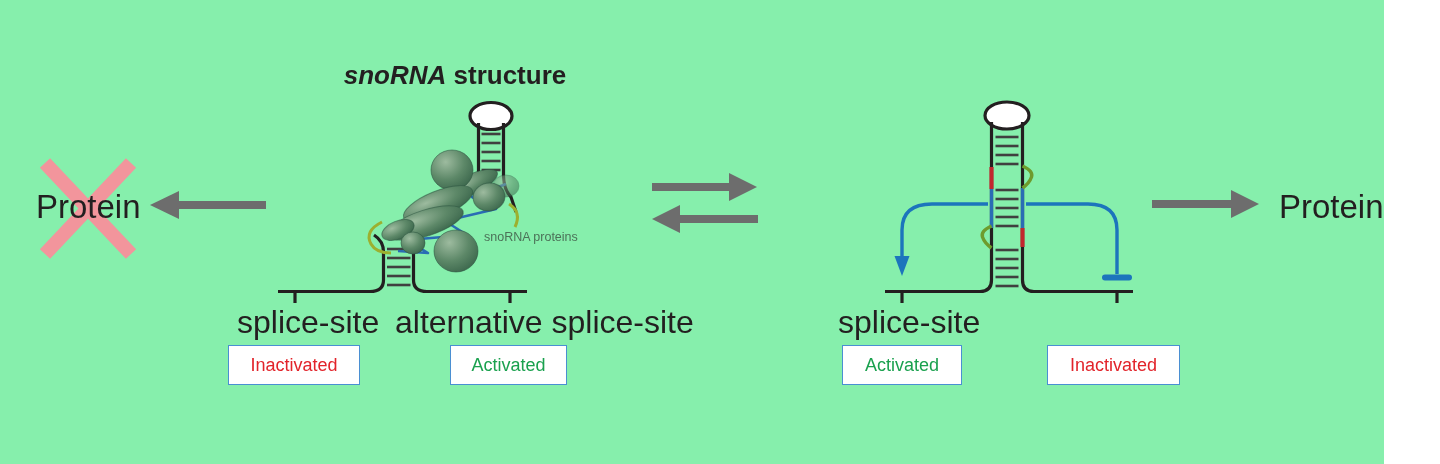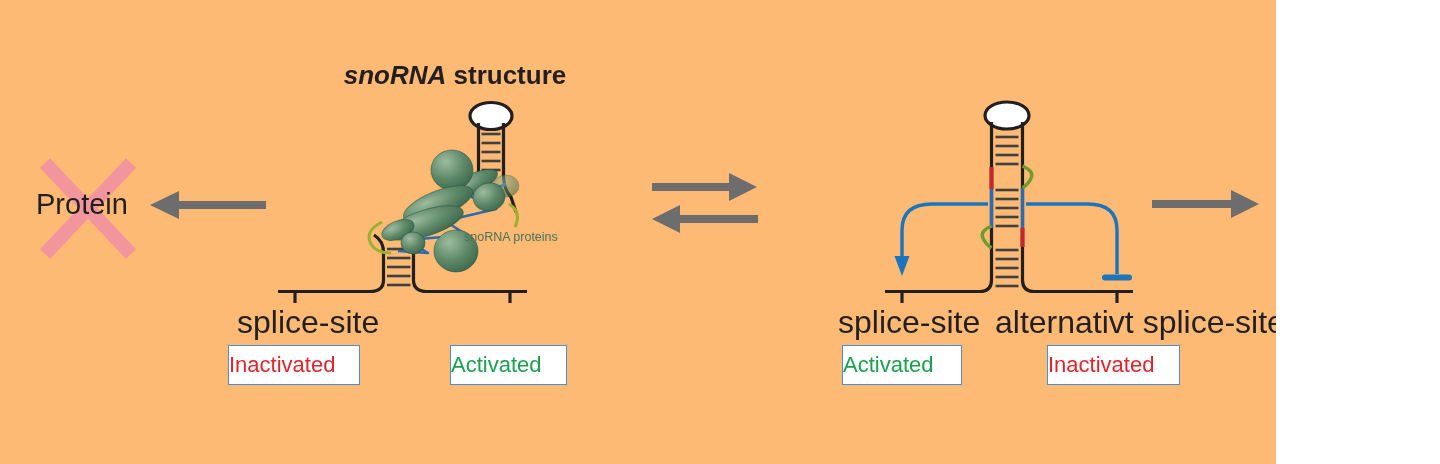"snoRNA structure" .canvas { background: #fdba74 -> #86efac; width: 1276px -> 1384px }
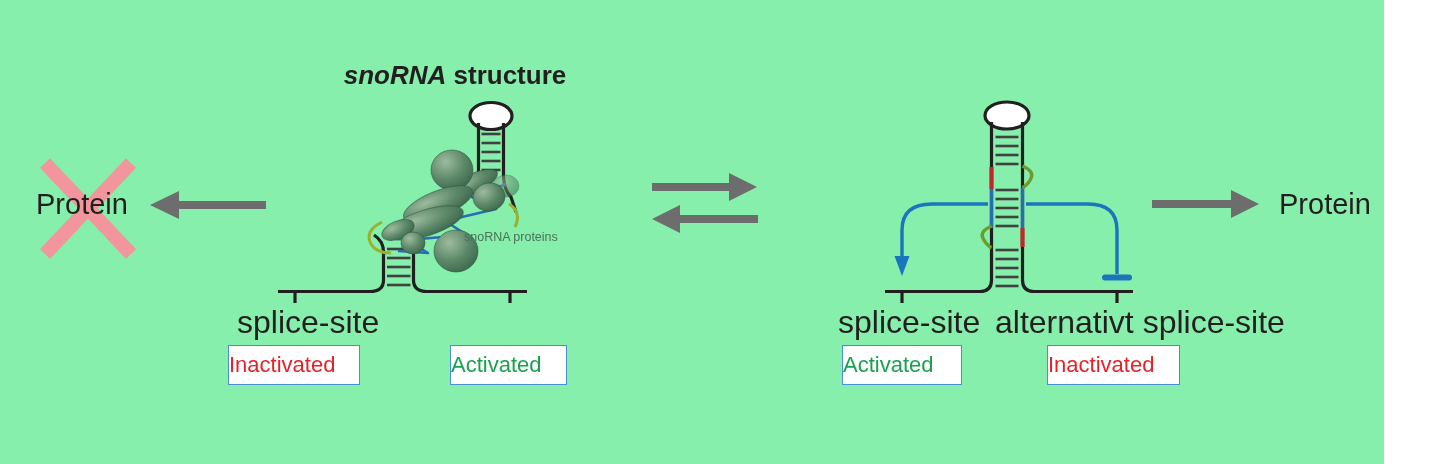"Protein" .protein { font-size: 29px -> 33px }
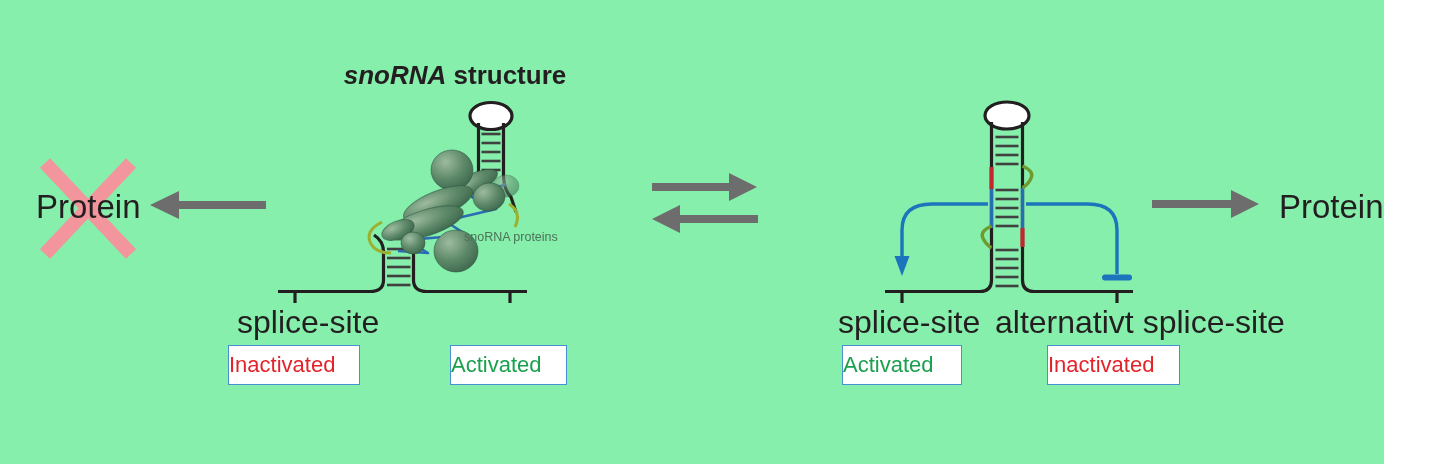"snoRNA proteins" div.txt { left: 464px -> 484px }
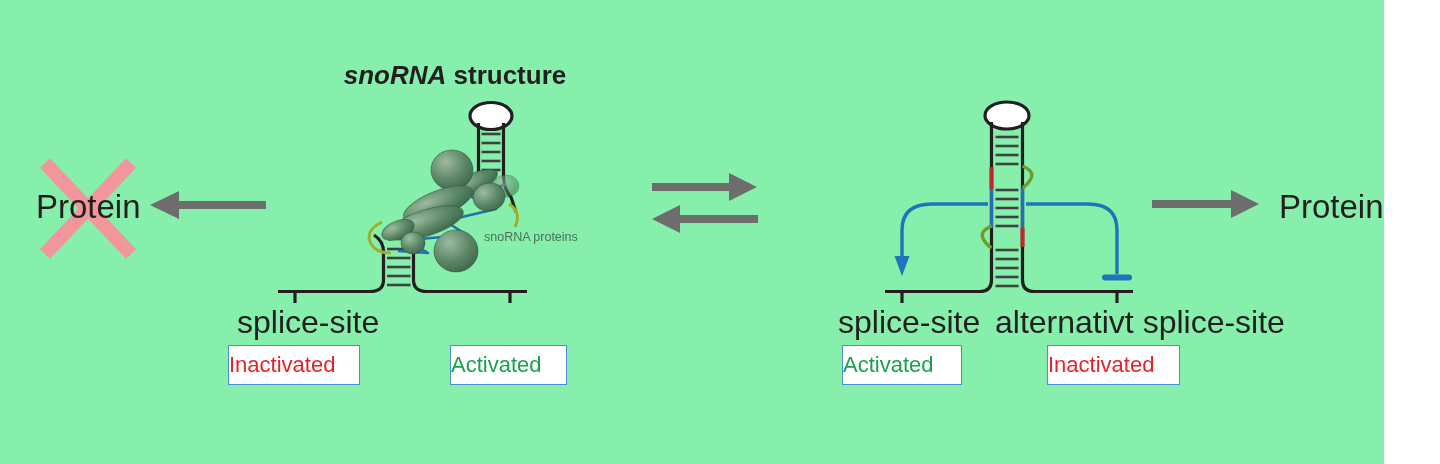"alternative splice-site" div.txt { html: none -> <div>alternative splice-site</div> }
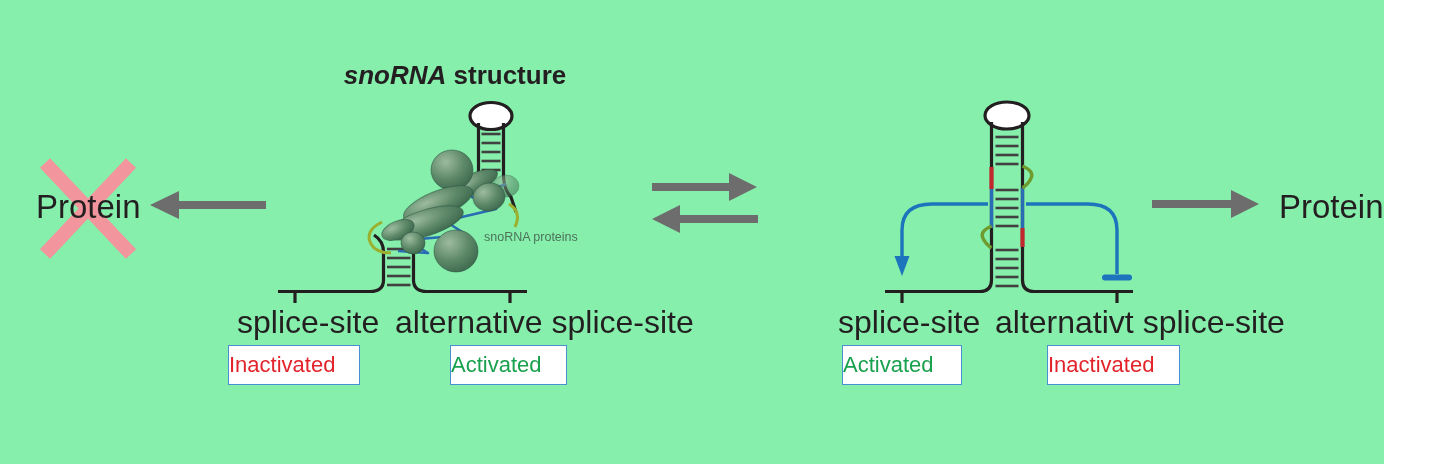"alternativt splice-site" div.txt { html: <div>alternativt splice-site</div> -> none }
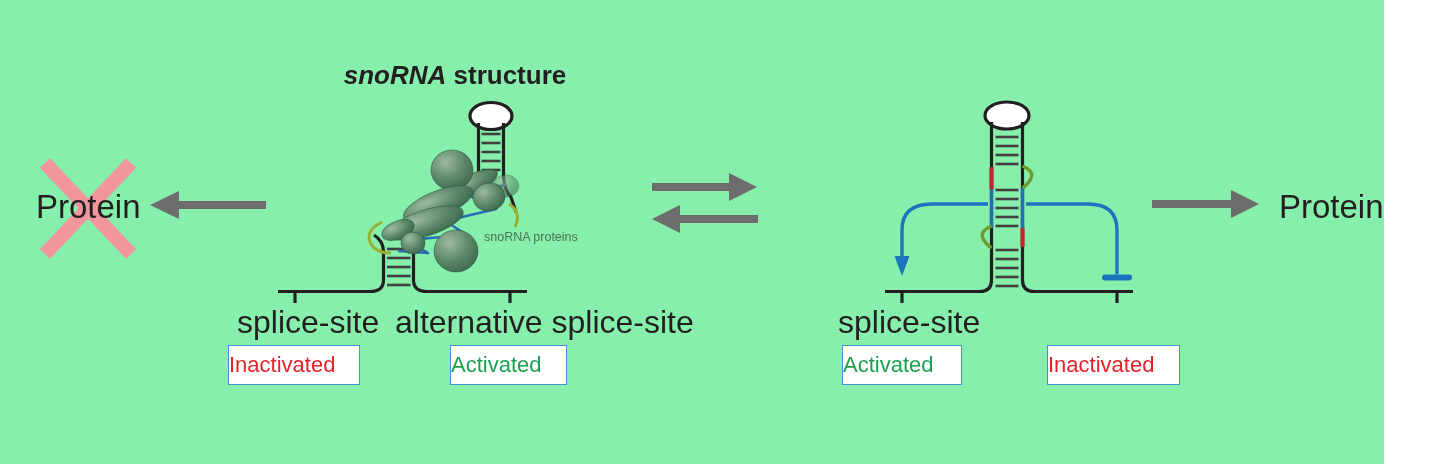"Inactivated" .badge { font-size: 22px -> 18px; justify-content: none -> center }
